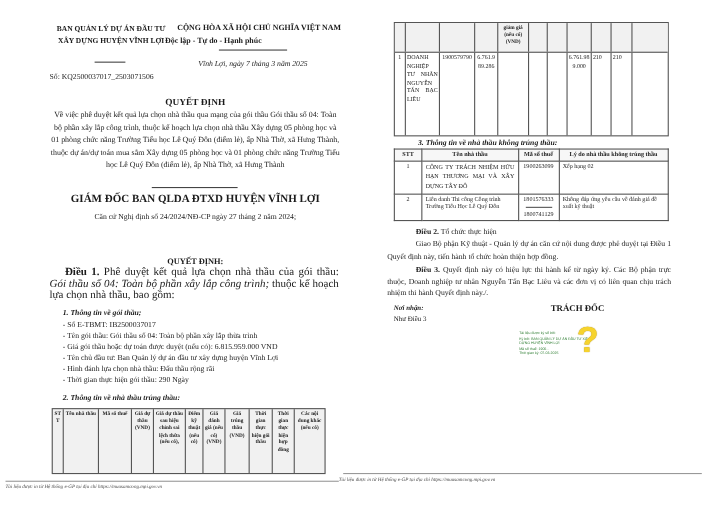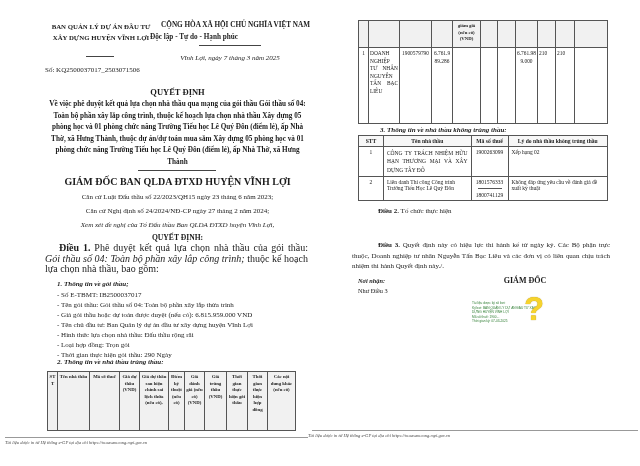"Về việc phê duyệt kết" .doc-subtitle { font-weight: bold -> normal }
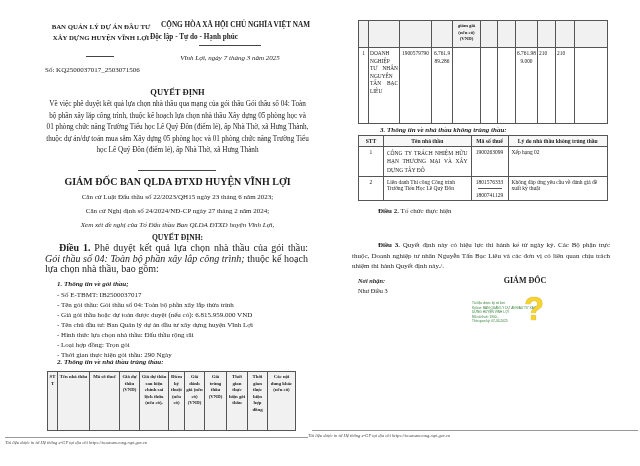"Căn cứ Luật Đấu thầu" div { html: <div>Căn cứ Luật Đấu thầu số 22/2023/QH15 ngày 23 tháng 6 năm 2023;</div> -> none }
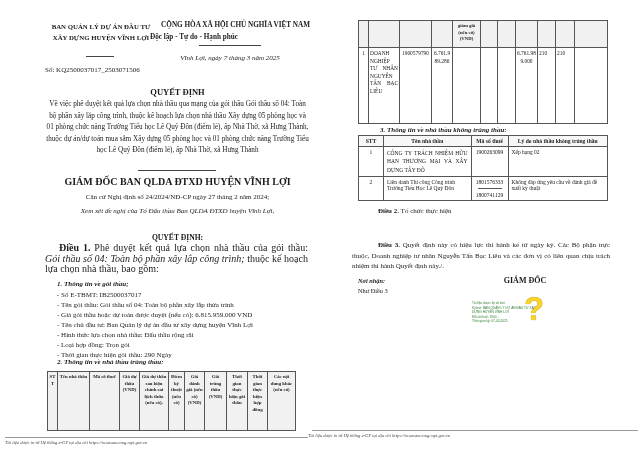"Xem xét đề nghị của" div.base-italic { html: <div>Xem xét đề nghị của Tổ Đấu thầu Ban QLDA ĐTXD huyện Vĩnh Lợi,</div> -> none }
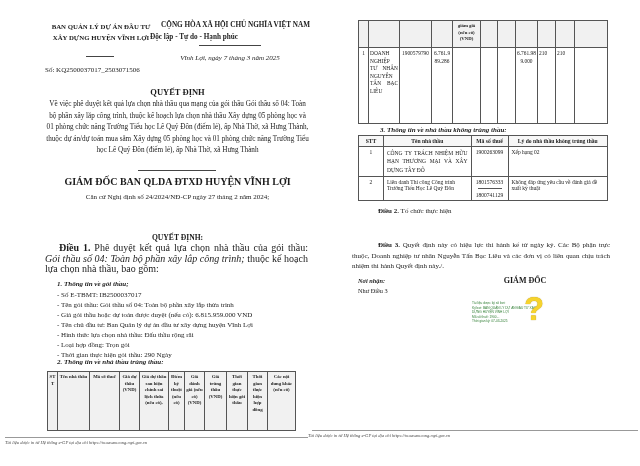"Giao Bộ phận Kỹ thuật" div.abs { html: none -> <div>Giao Bộ phận Kỹ thuật - Quản lý dự án căn cứ nội dung được phê duyệt tại Điều 1 Quyết định này, tiến hành tổ chức hoàn thiện hợp đồng.</div> }
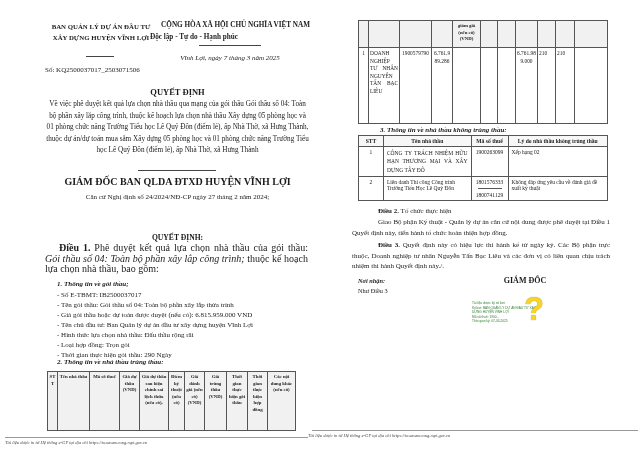"GIÁM ĐỐC" div.abs { text: GIÁM -> TRÁCH }
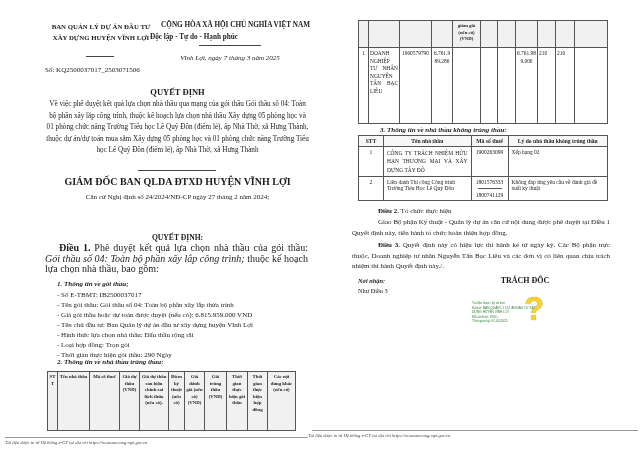"- Hình thức lựa chọn" div { text: thức -> đánh }
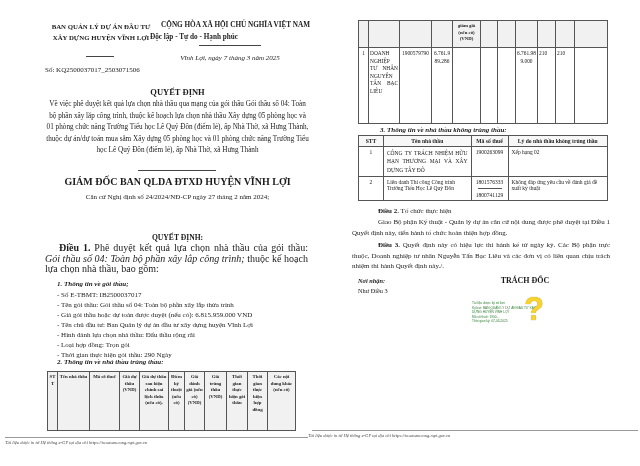"- Loại hợp đồng: Trọn" div { html: <div>- Loại hợp đồng: Trọn gói</div> -> none }
